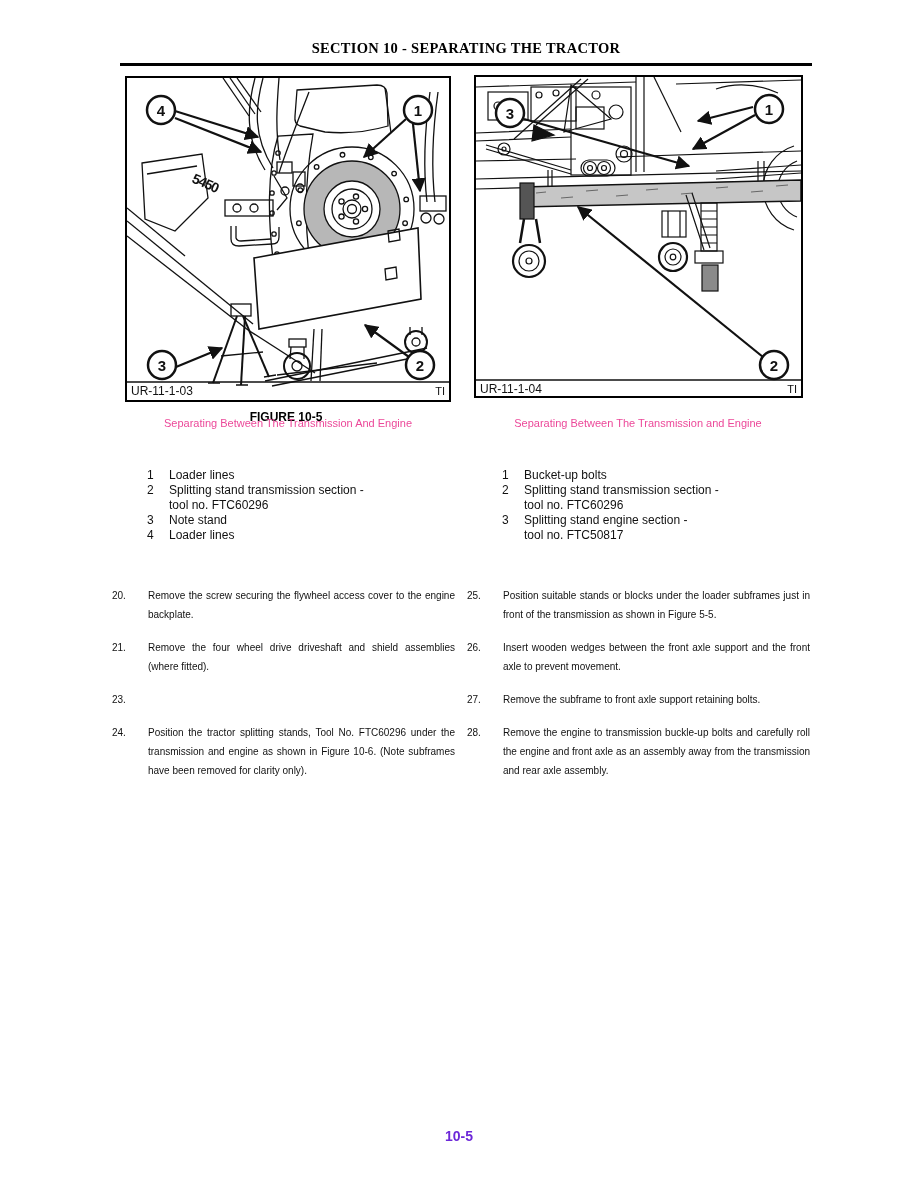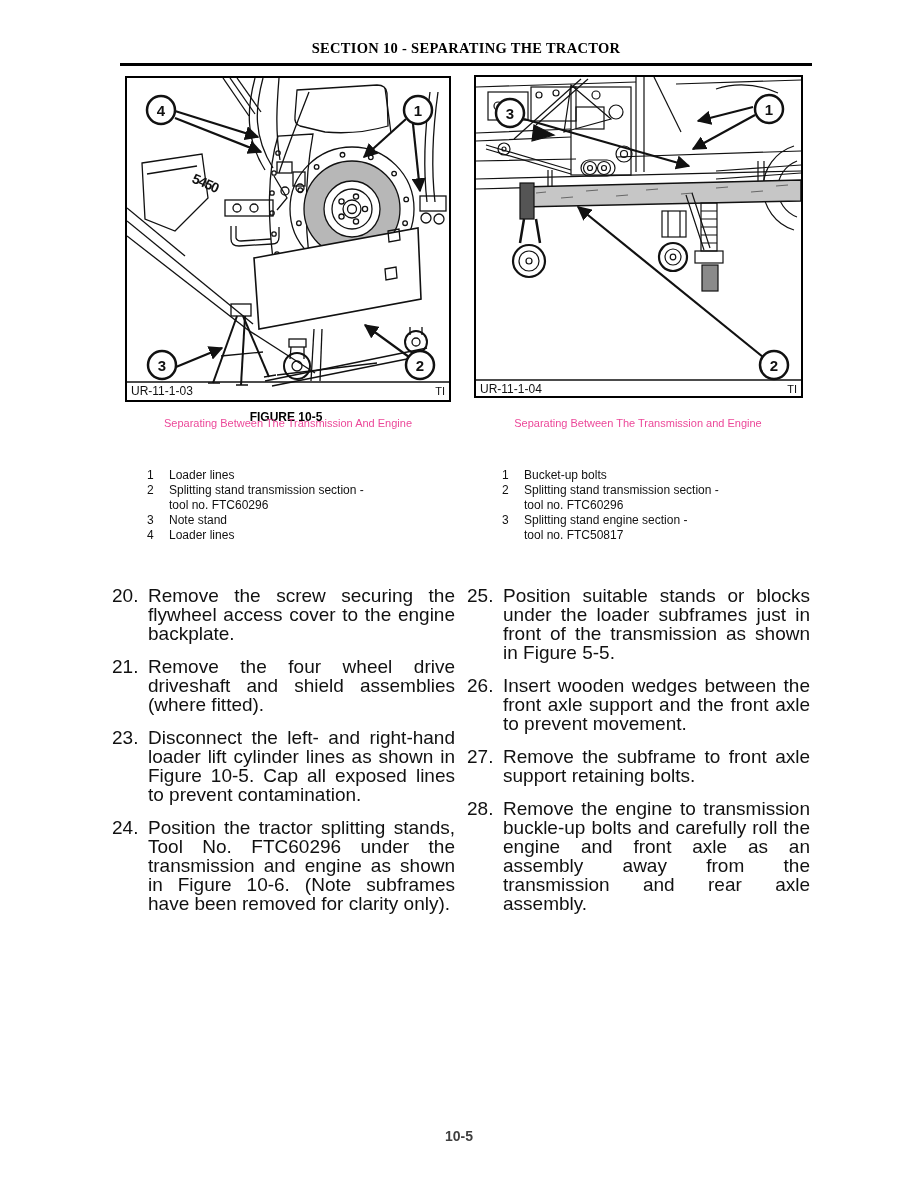"20." .steps { font-size: 19px -> 10px }
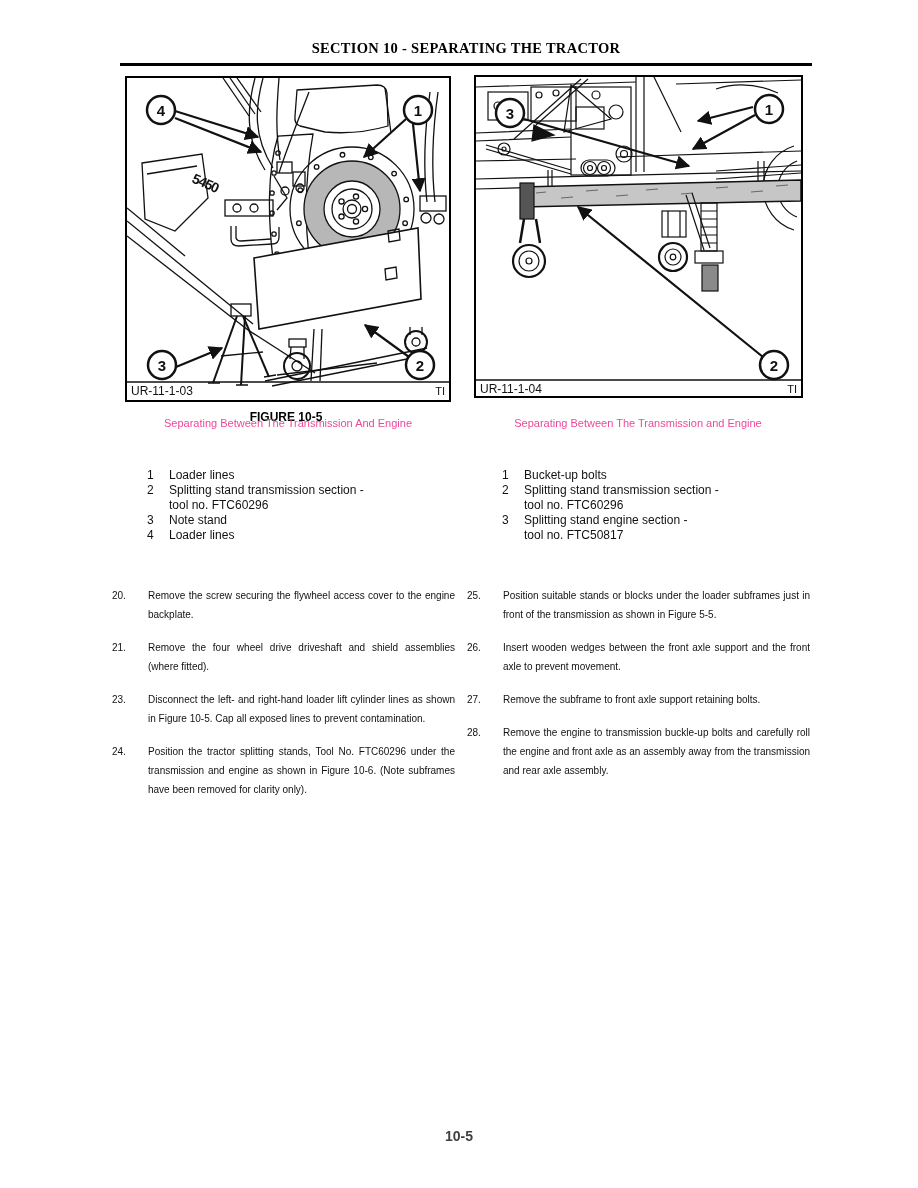"Disconnect the left- and right-hand" div.step-text { html: <div>Disconnect the left- and right-hand loader lift cylinder lines as shown in Figure 10-5. Cap all exposed lines to prevent contamination.</div> -> none }
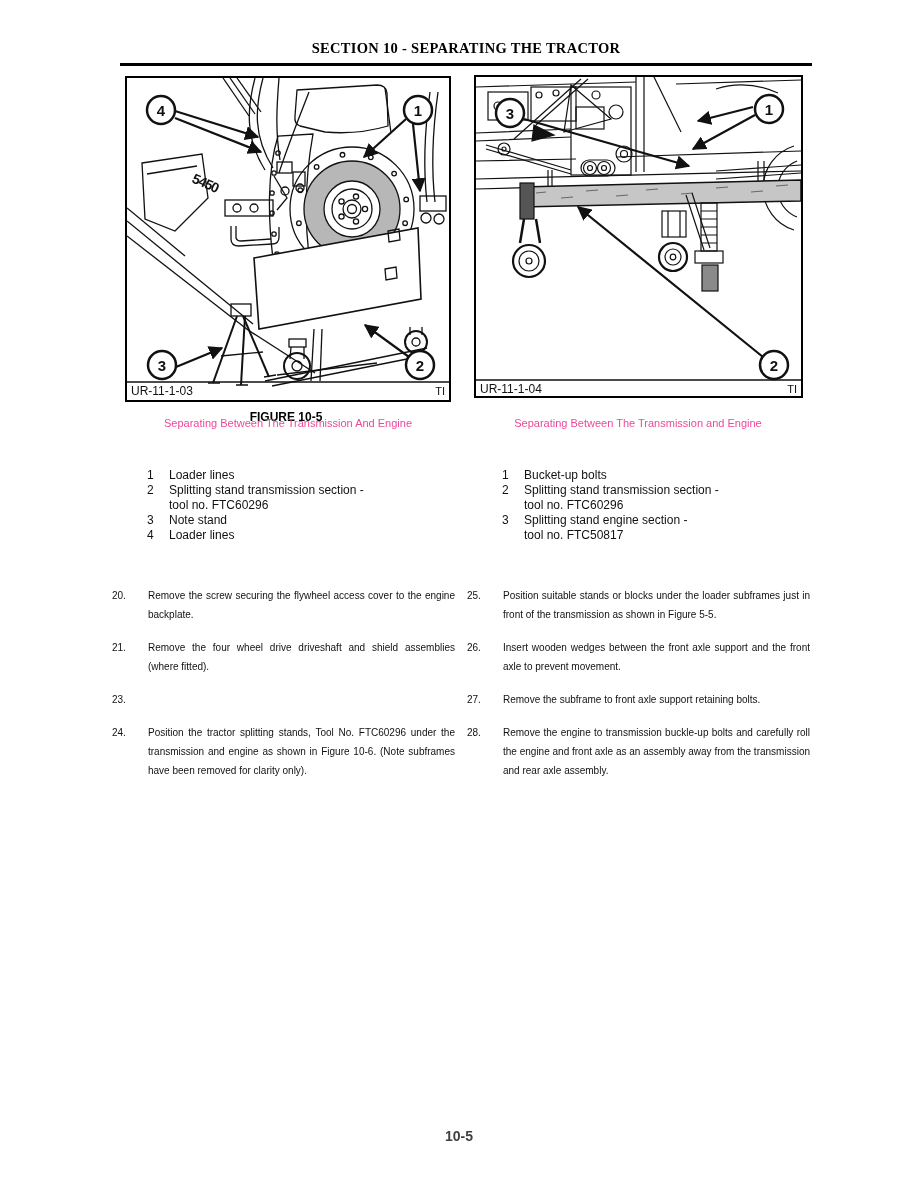"10-5" .page-number { color: #404040 -> #6d28d9 }
